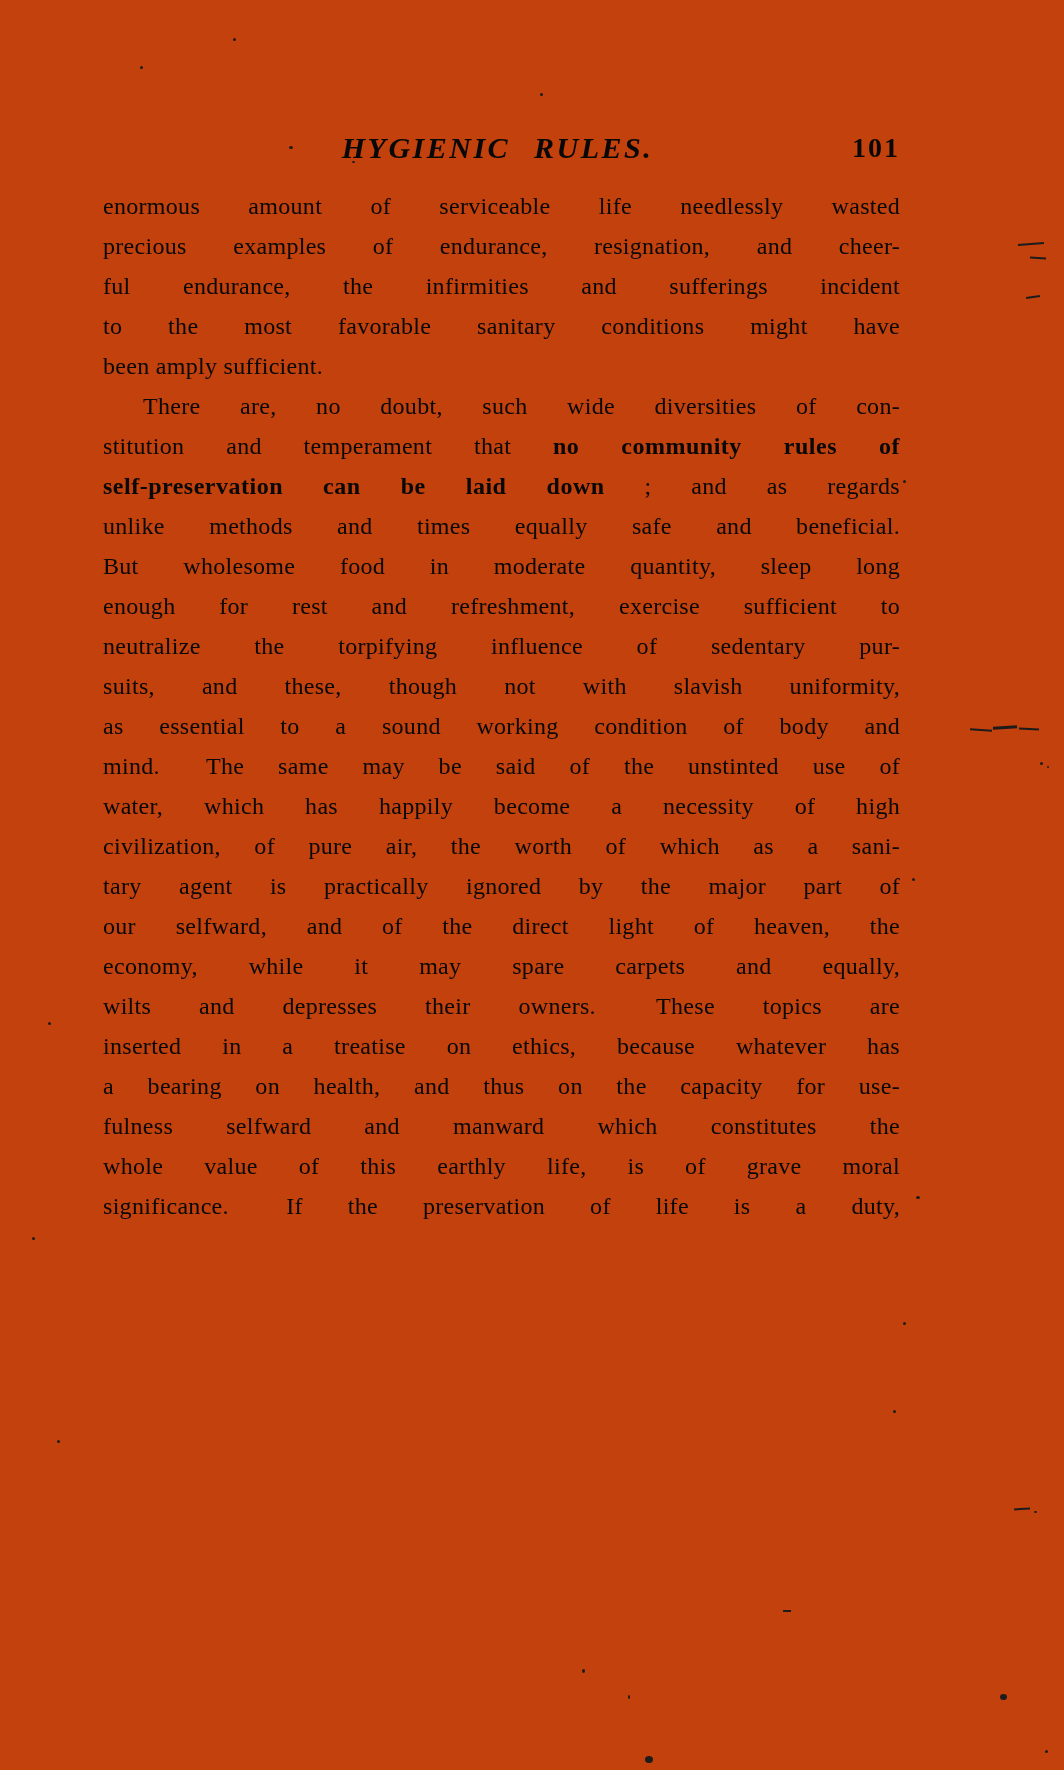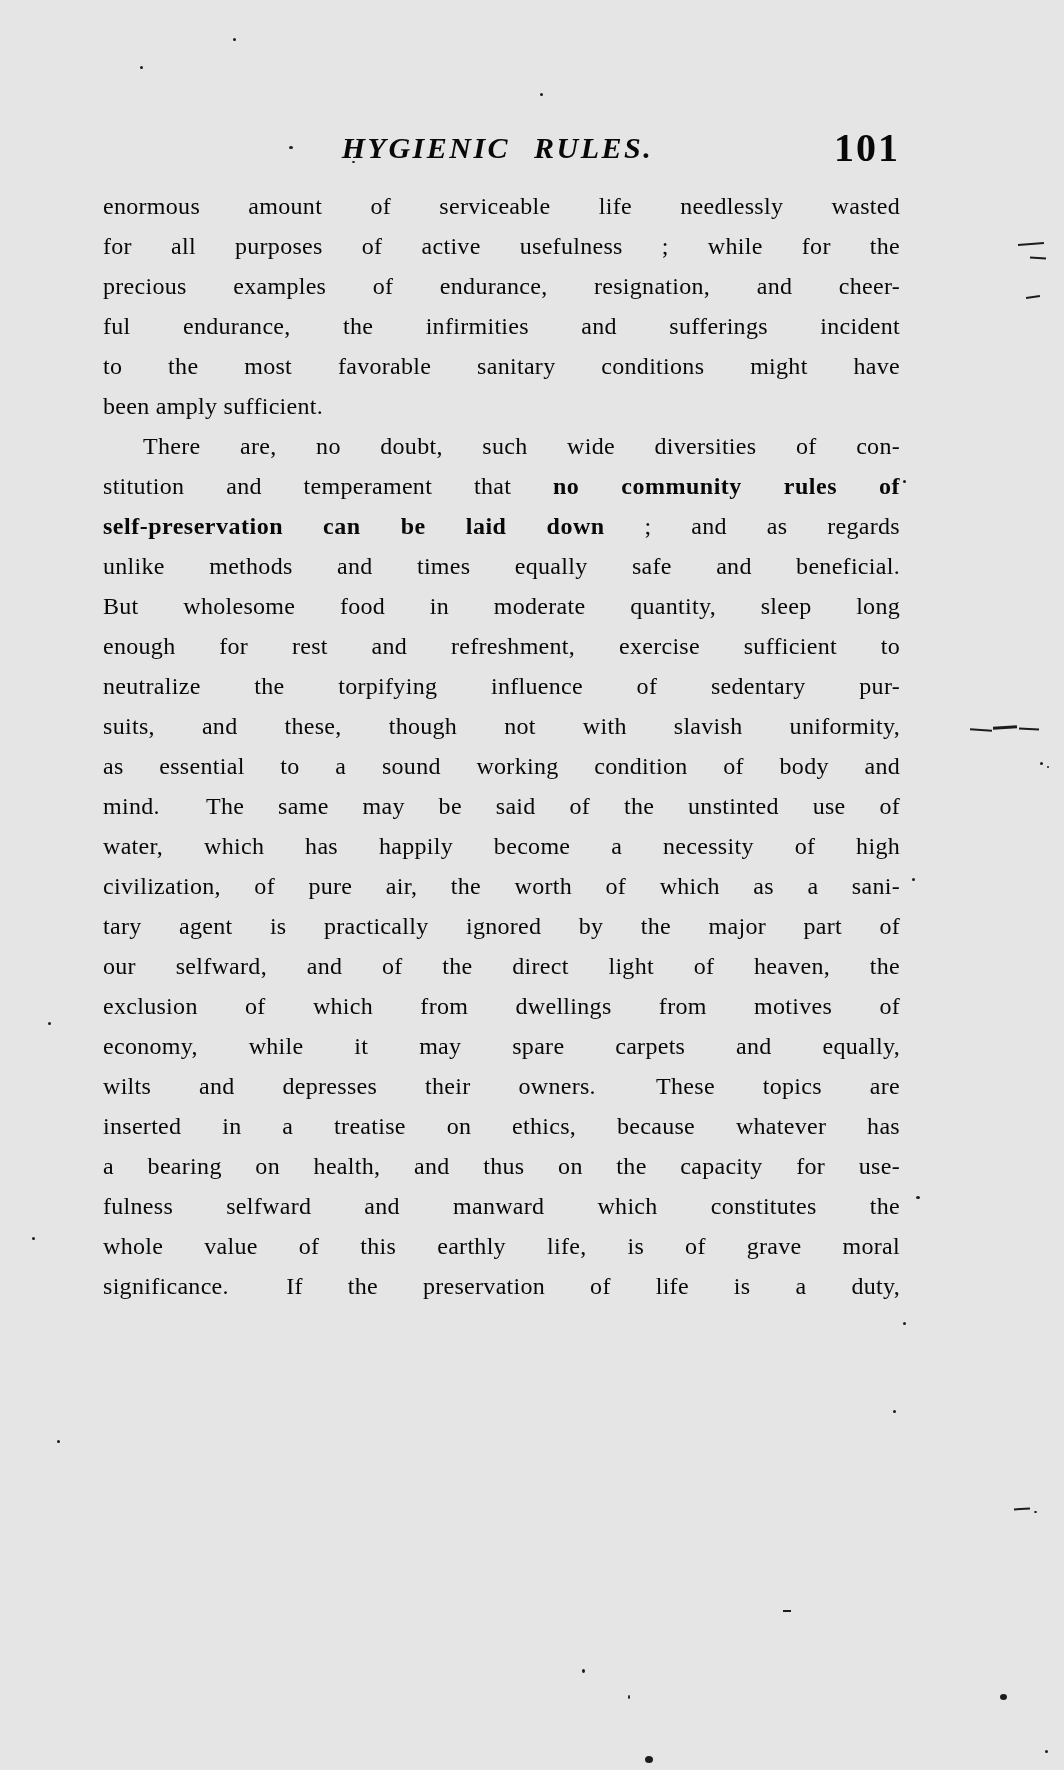"HYGIENIC RULES." .page { background: #e5e5e5 -> #c2410c }
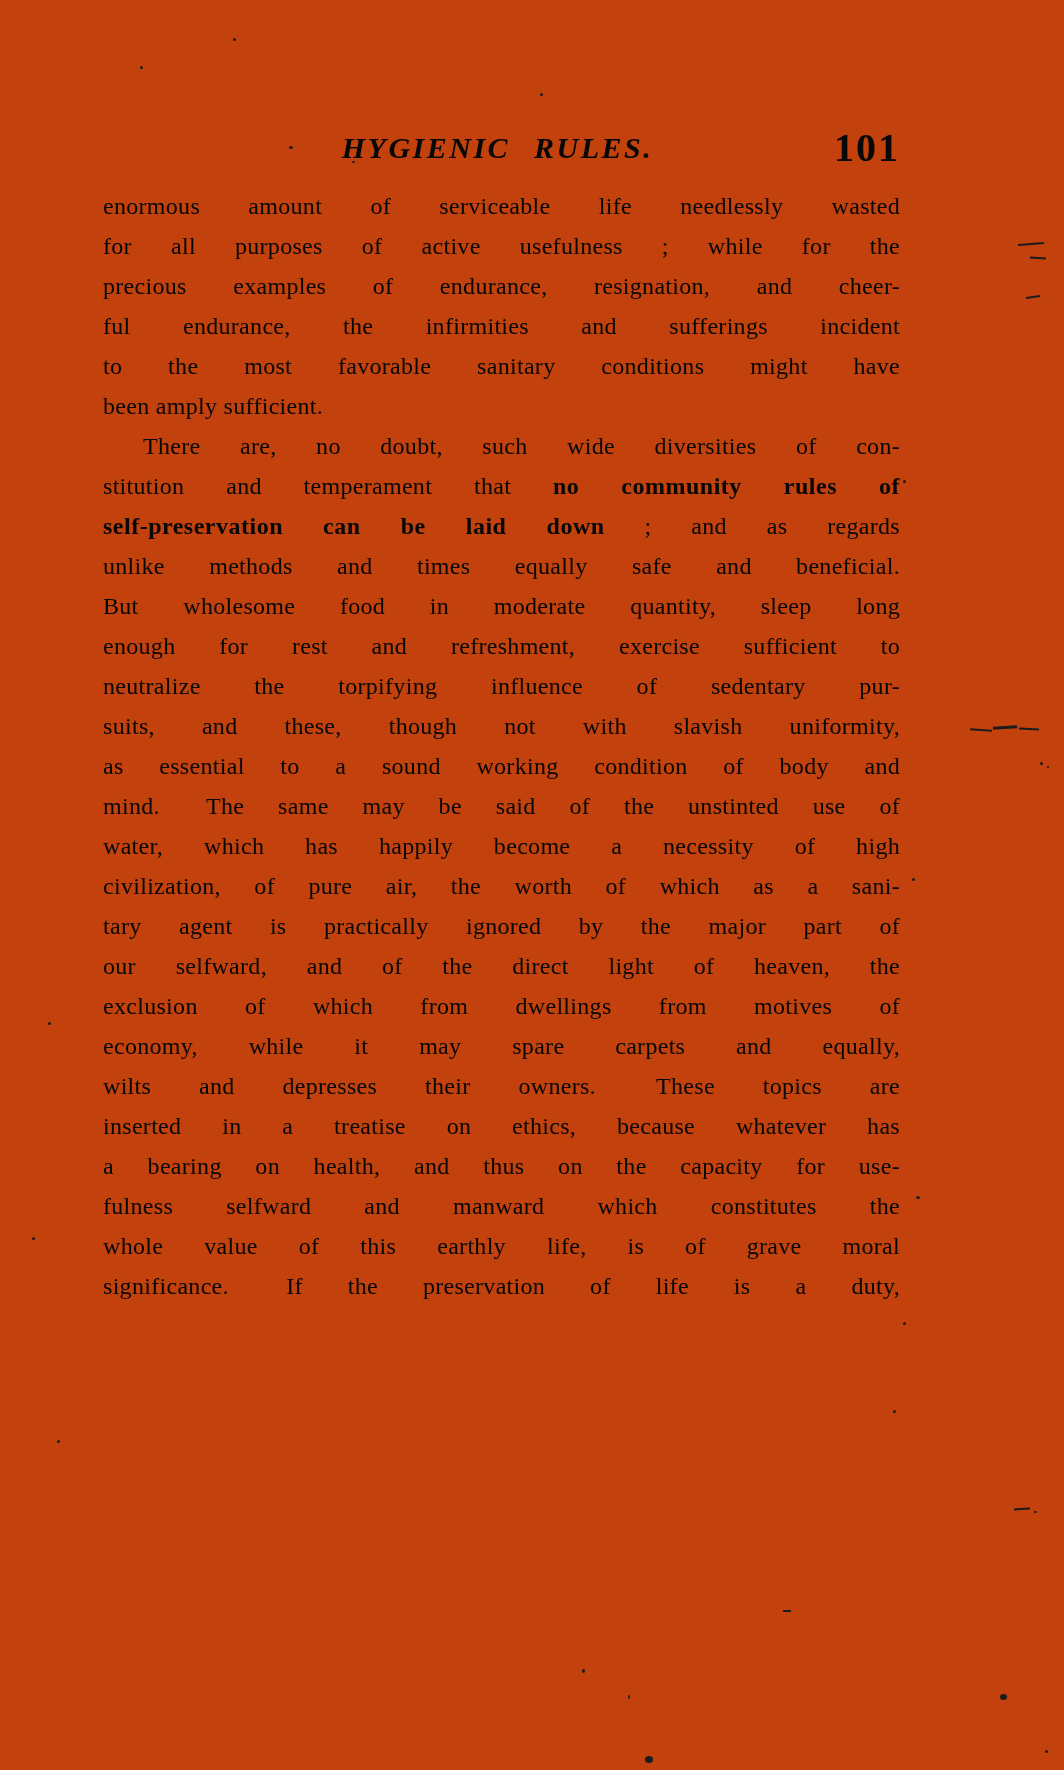"101" .page-number { font-size: 40px -> 28px }
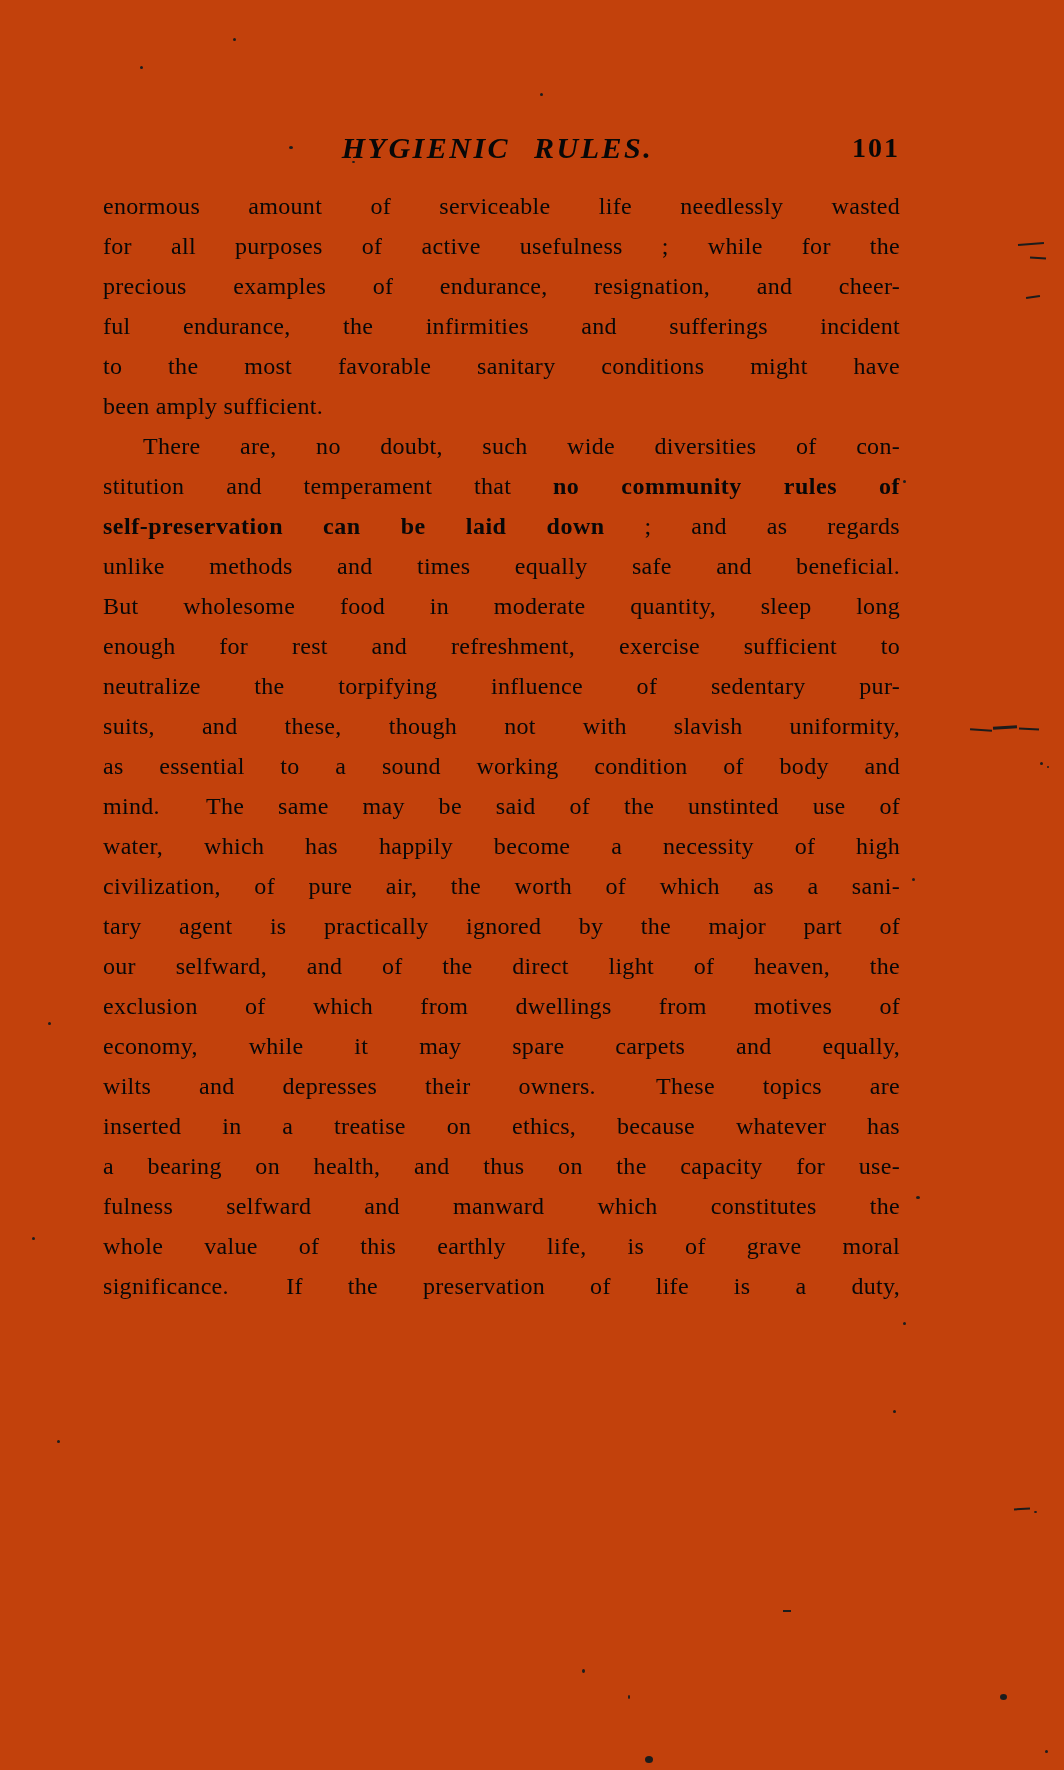"for all purposes of active" div.line { html: <div>for all purposes of active usefulness ; while for the</div> -> none }
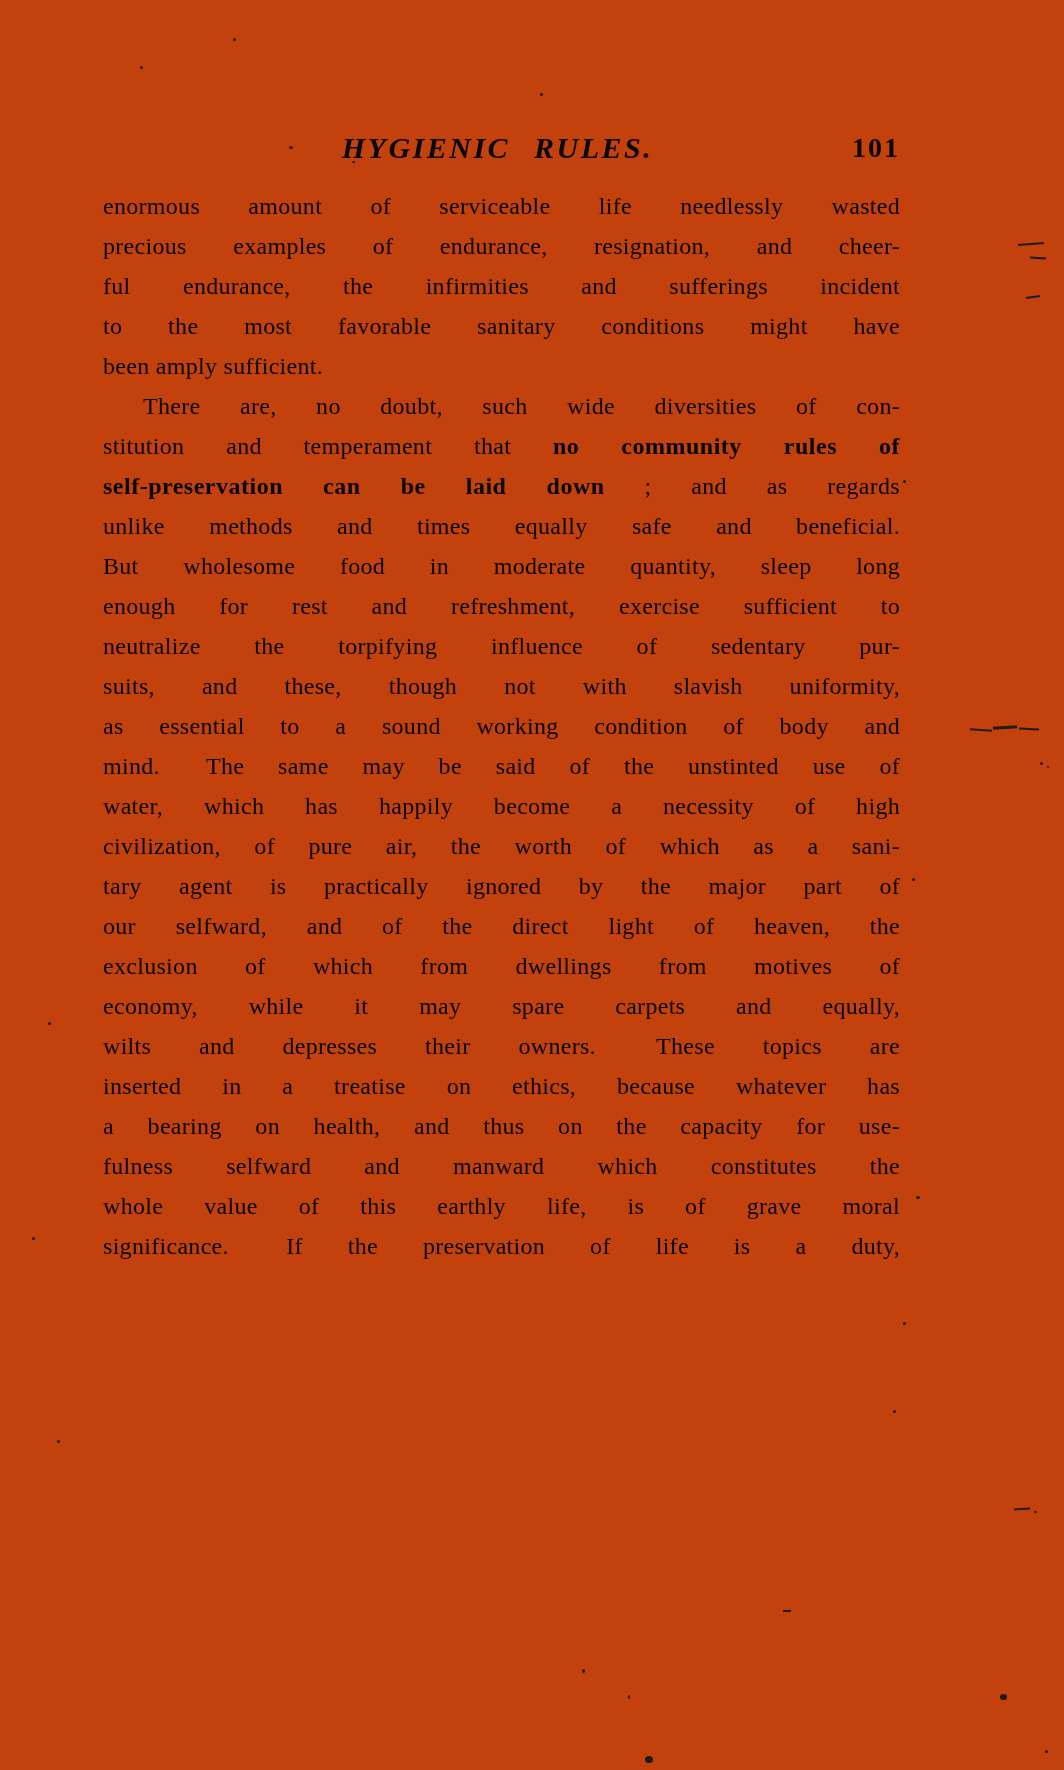"exclusion of which from dwellings" div.line { html: <div>exclusion of which from dwellings from motives of</div> -> none }
